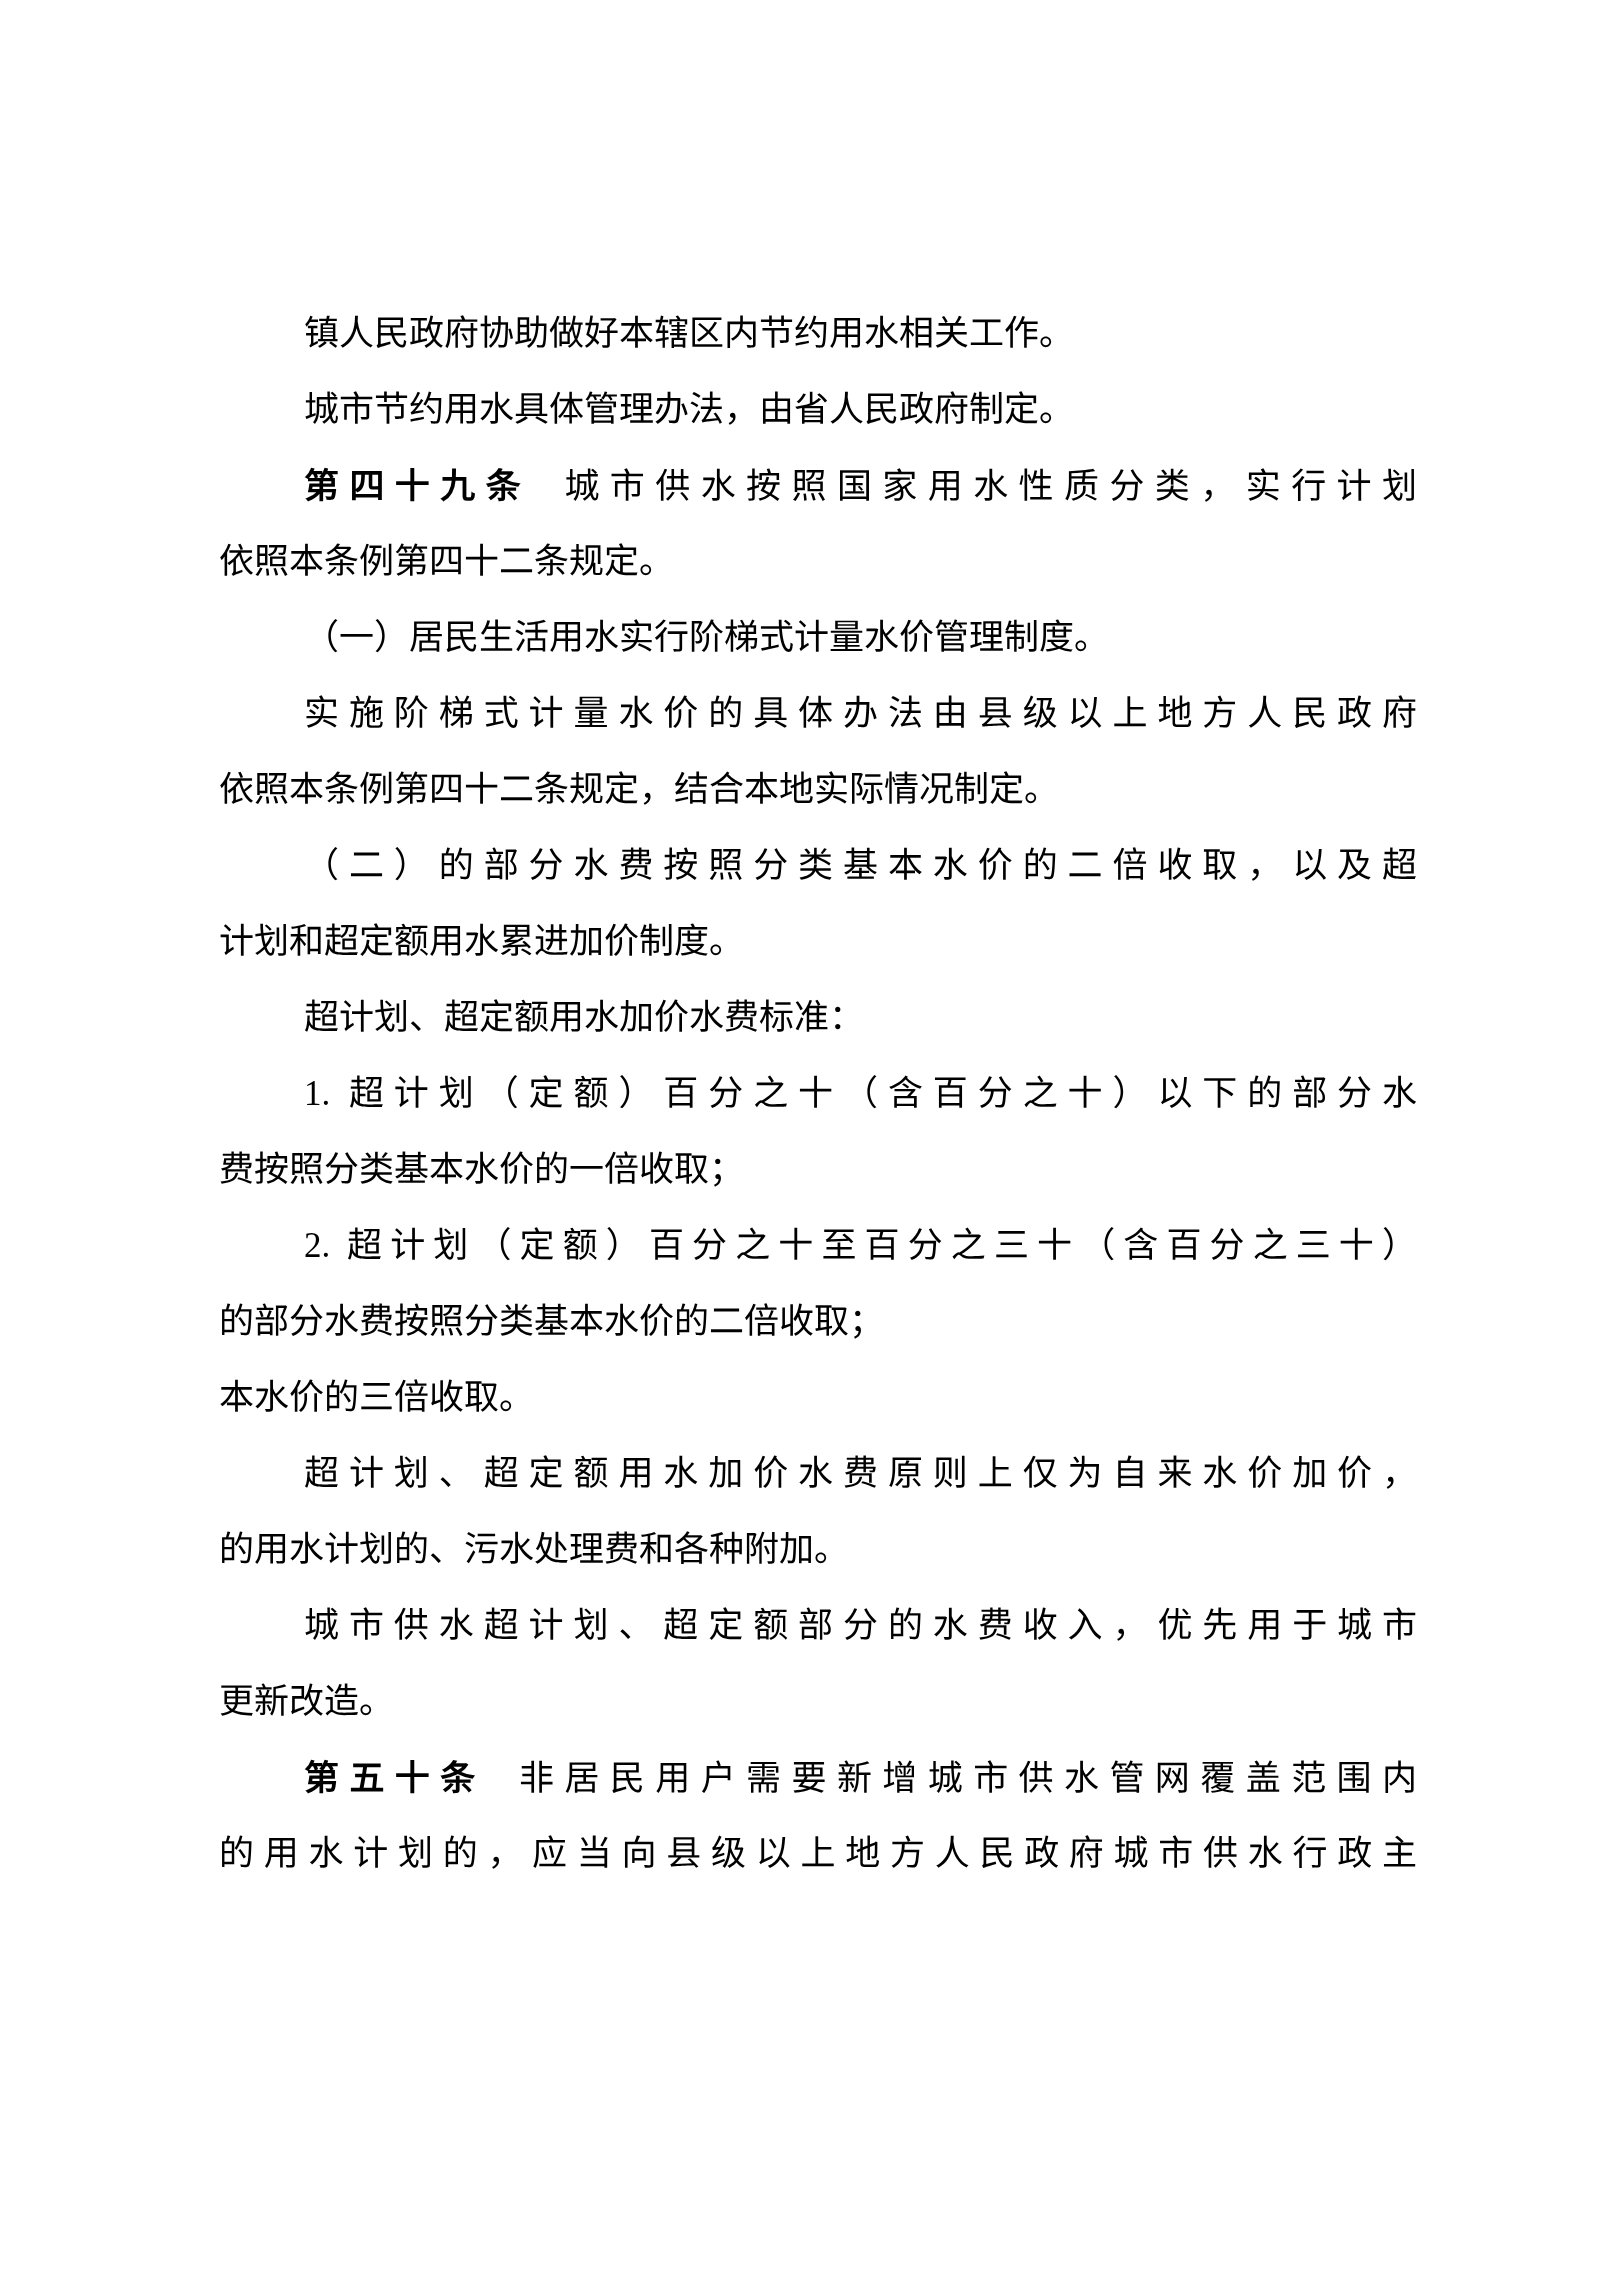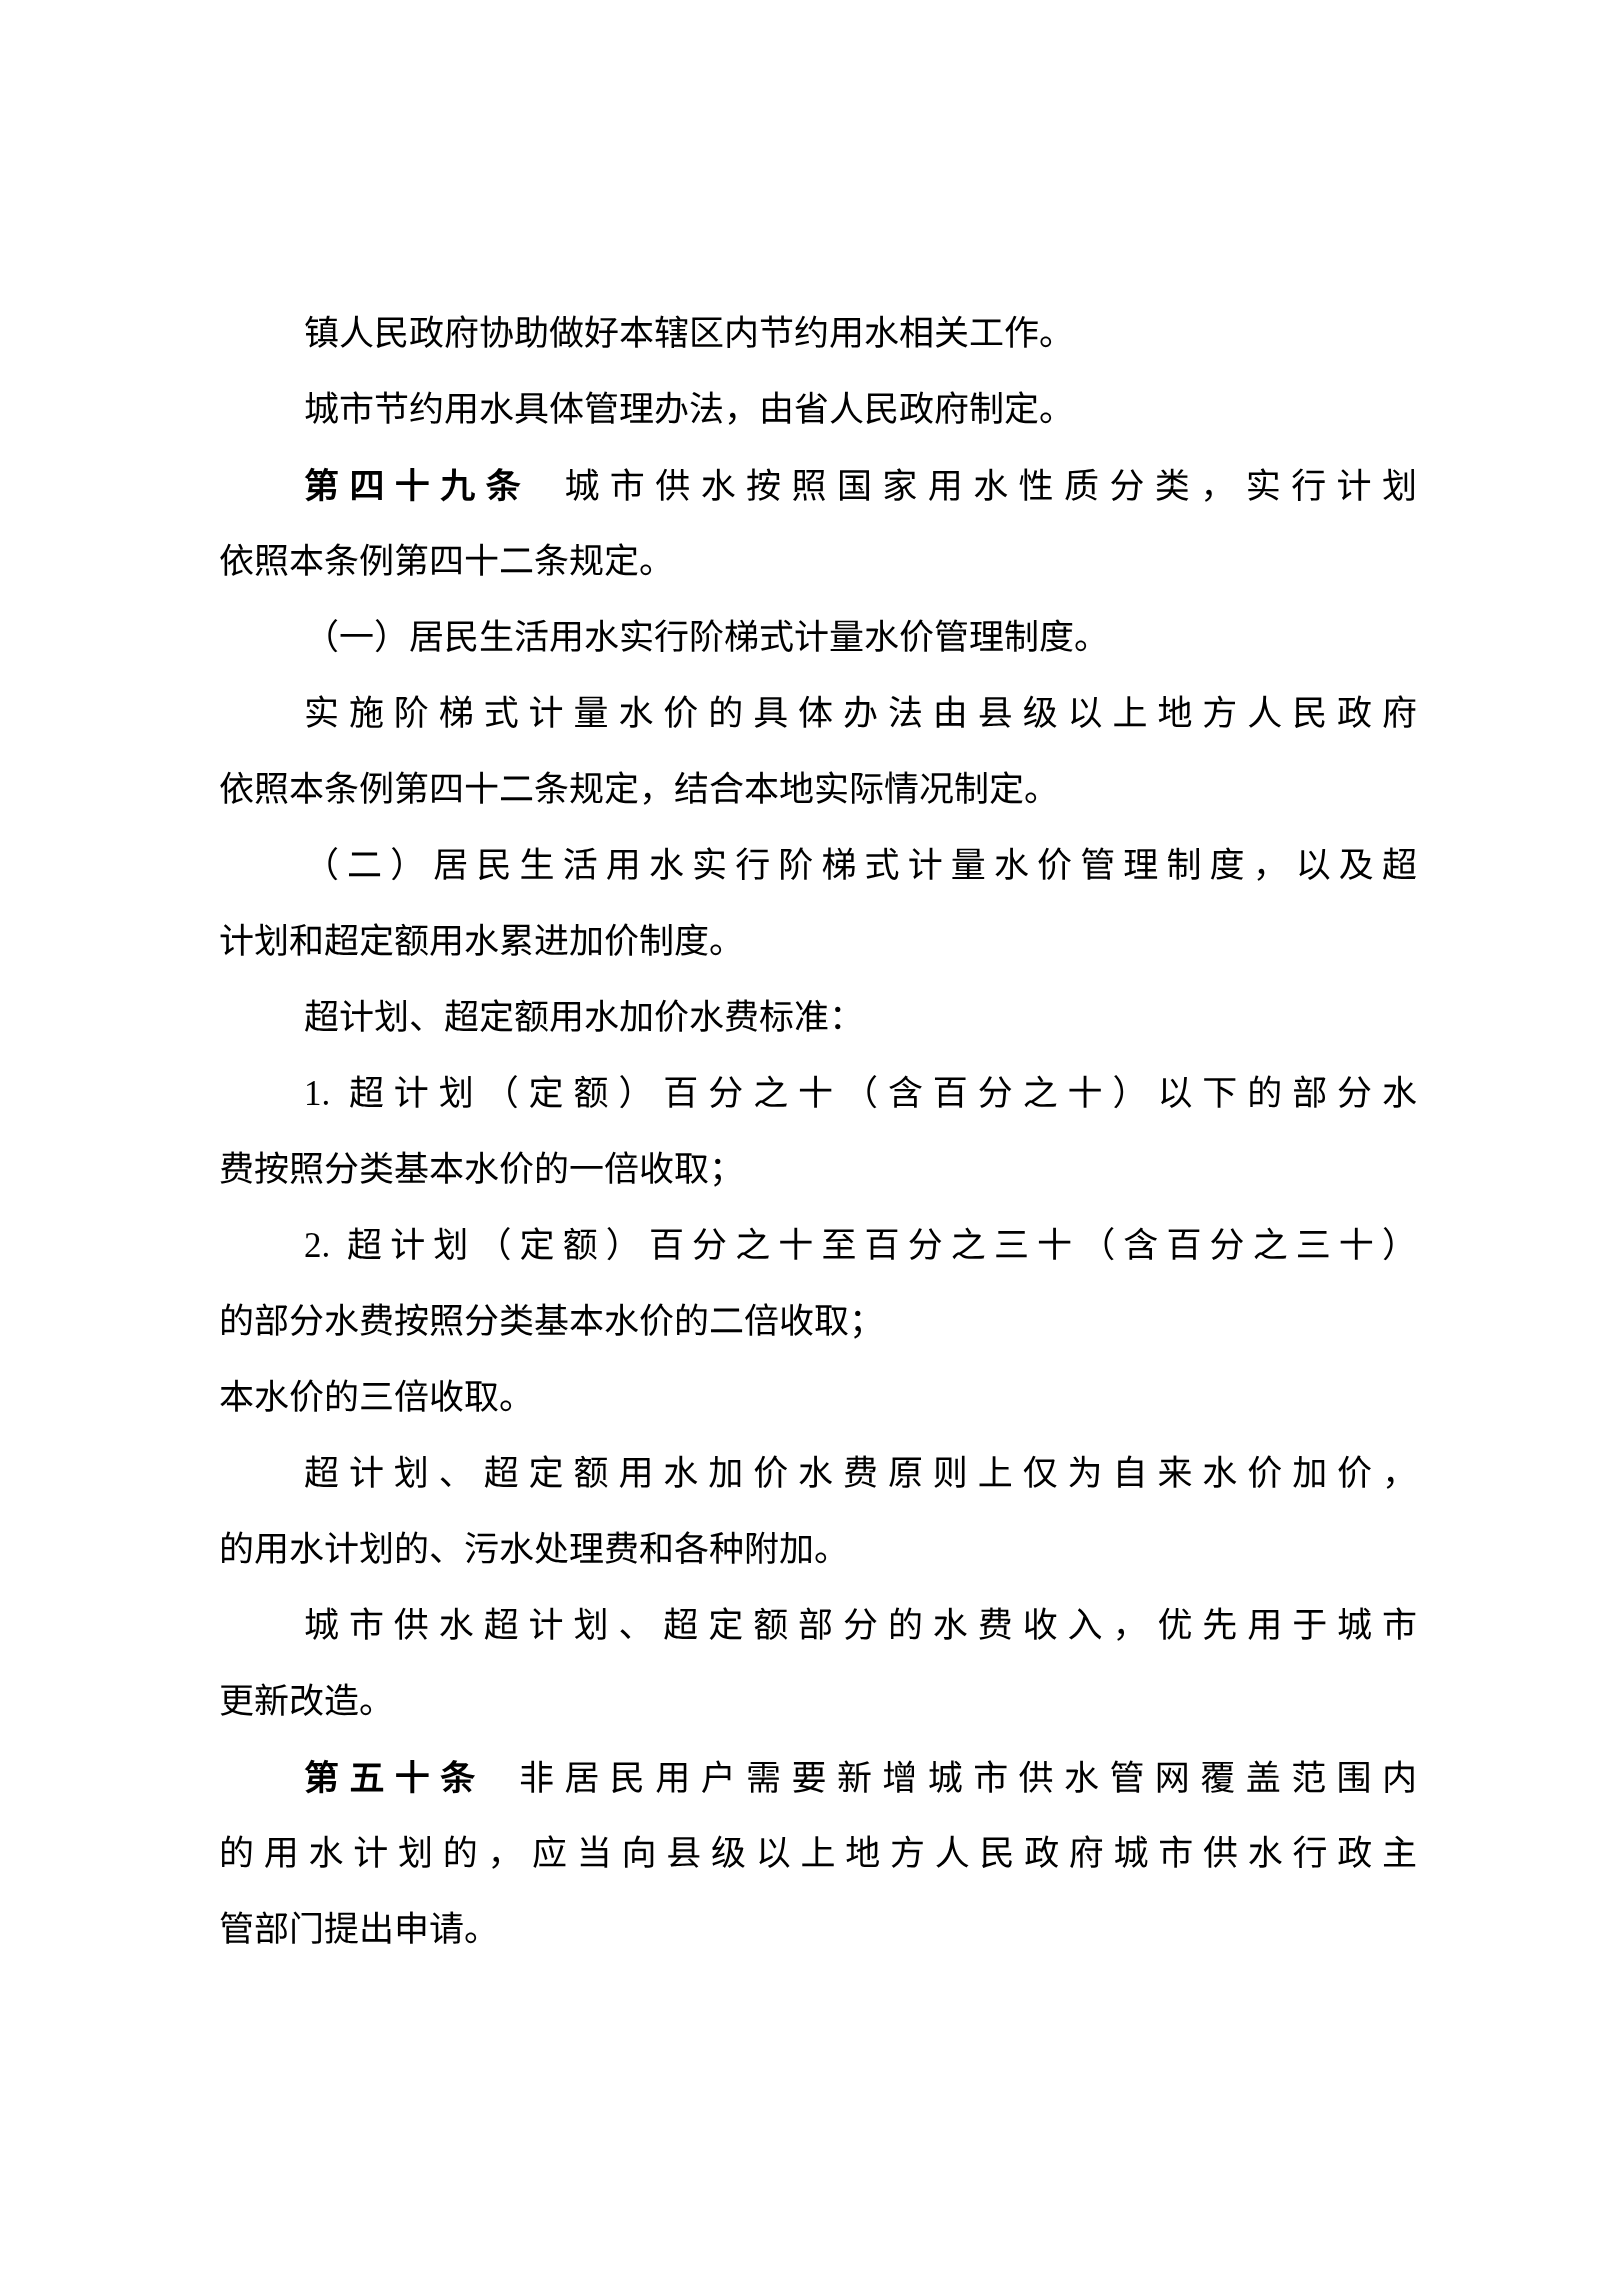"（二）居民生活用水实行阶梯式计量水价管理制度，以及超" div.line { text: 居民生活用水实行阶梯式计量水价管理制度 -> 的部分水费按照分类基本水价的二倍收取 }
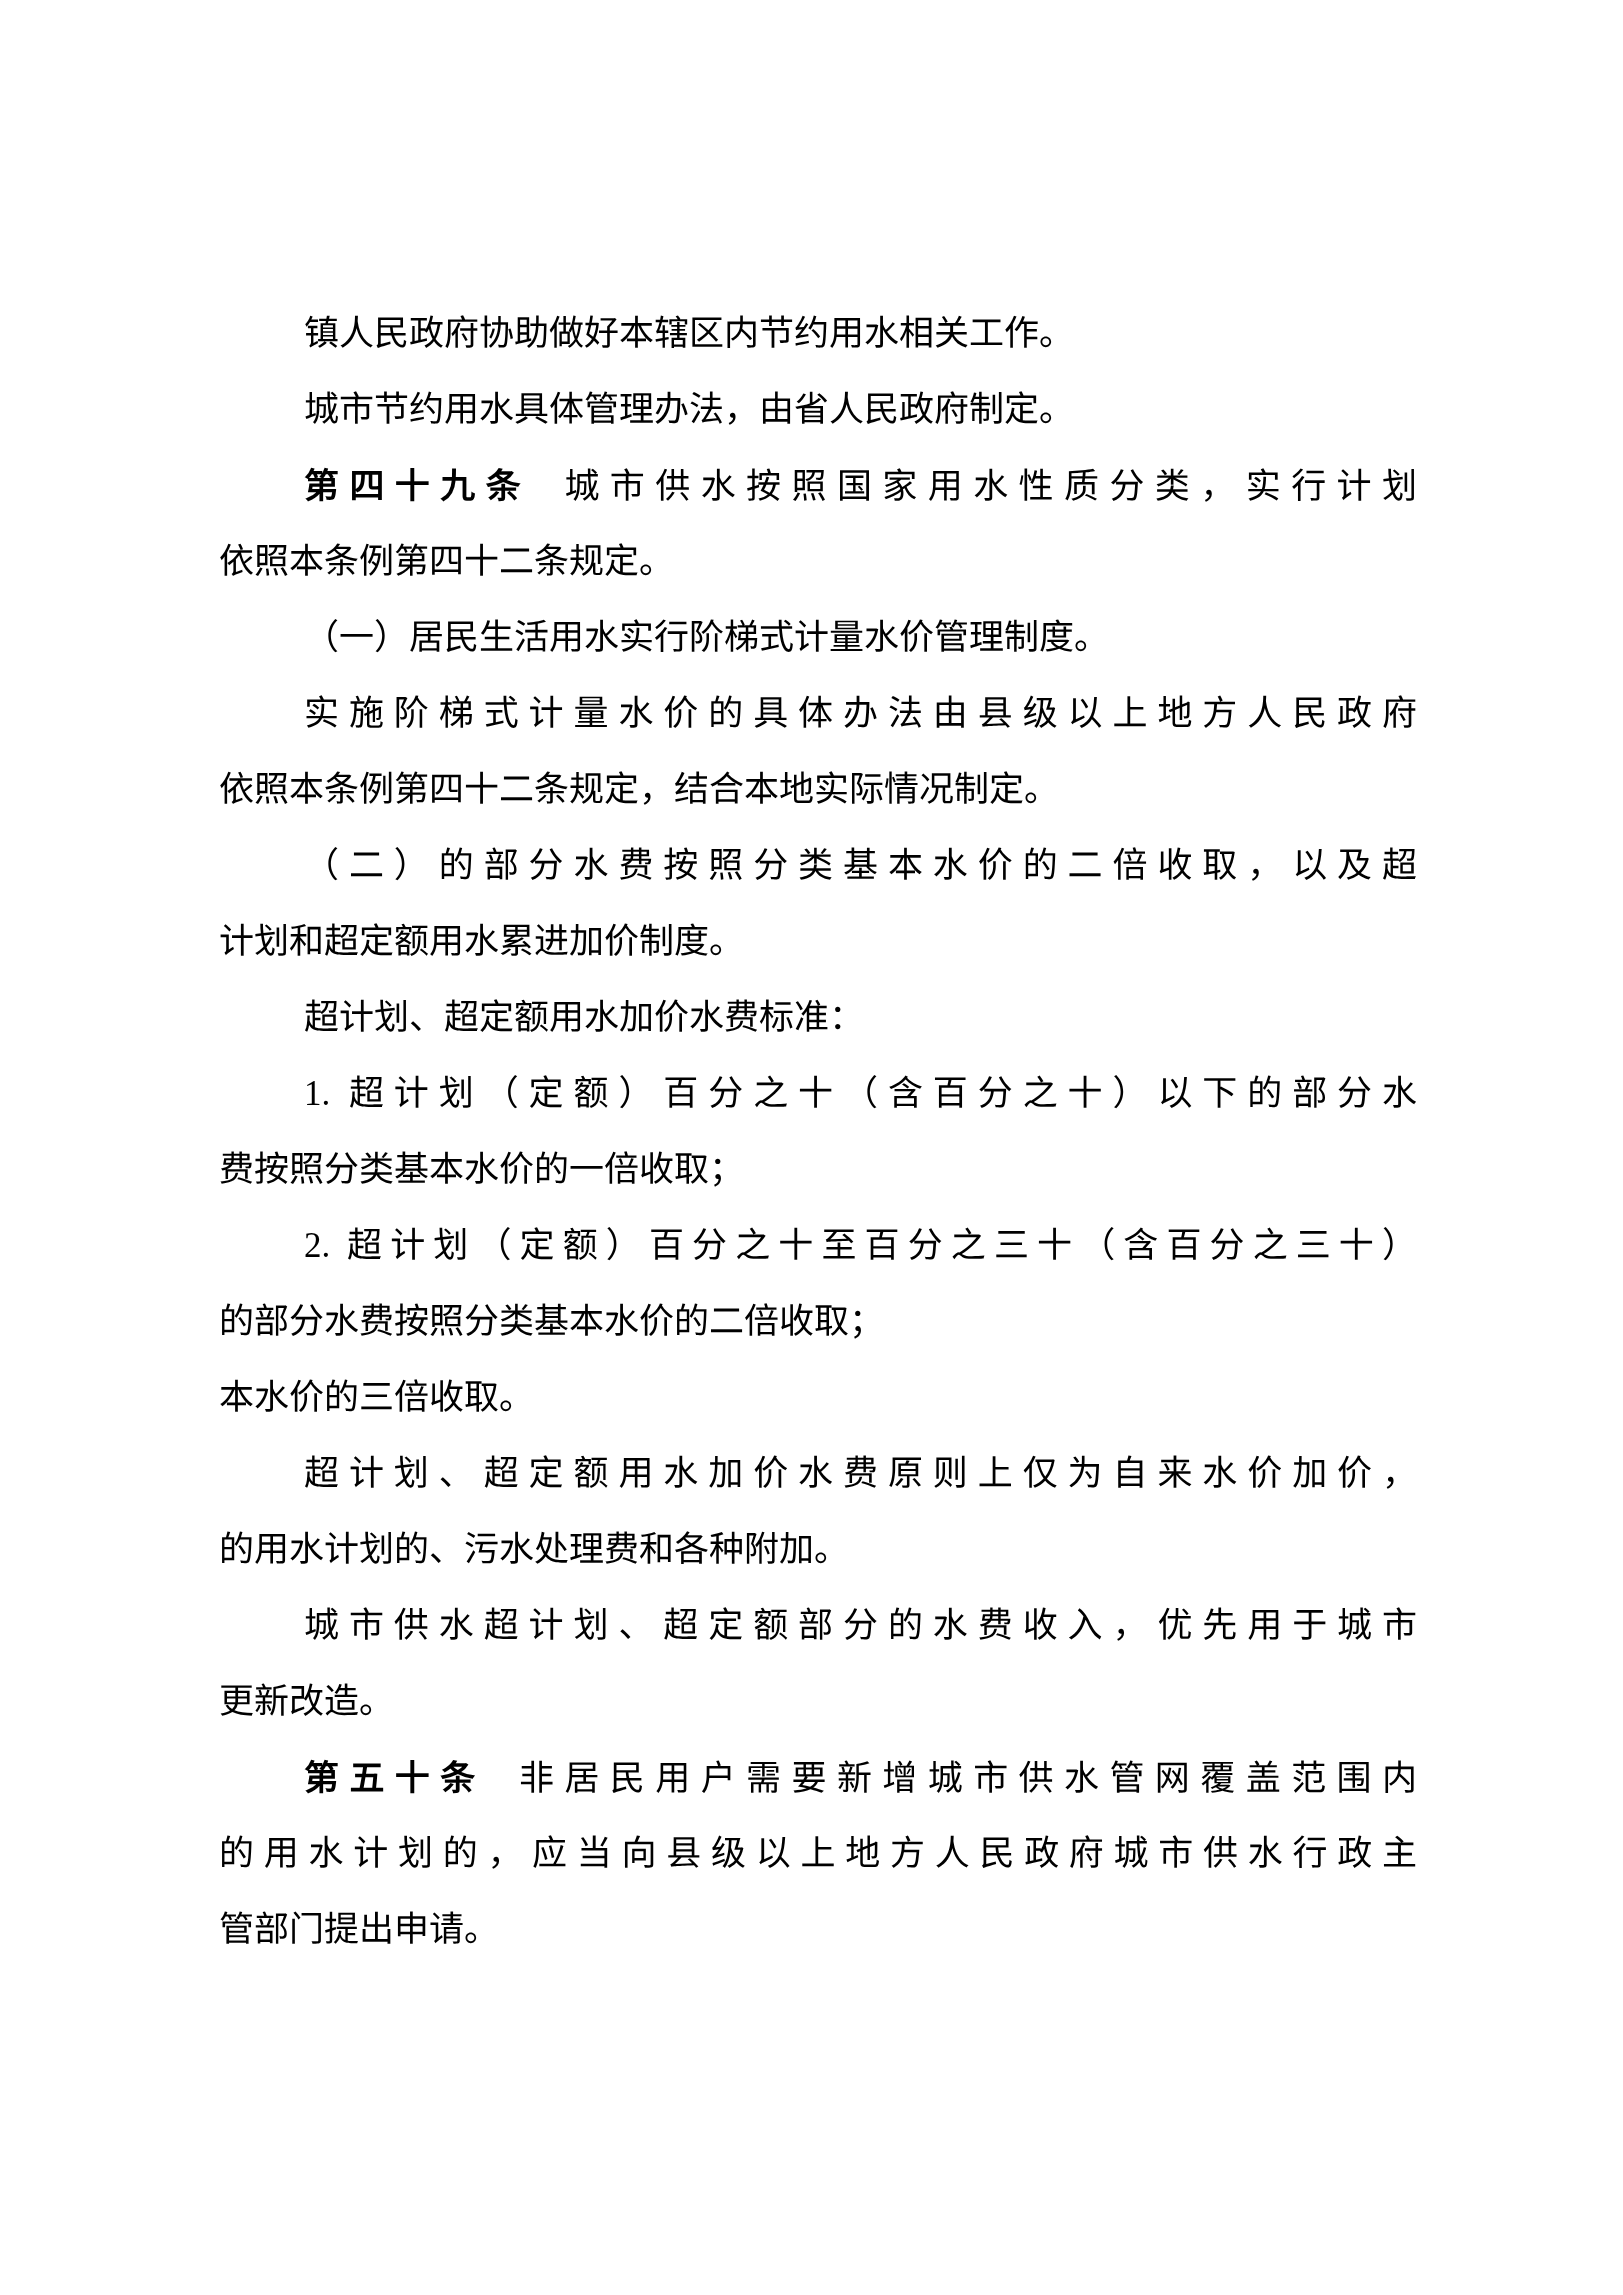"管部门提出申请。" div.line { html: <div>管部门提出申请。</div> -> none }
